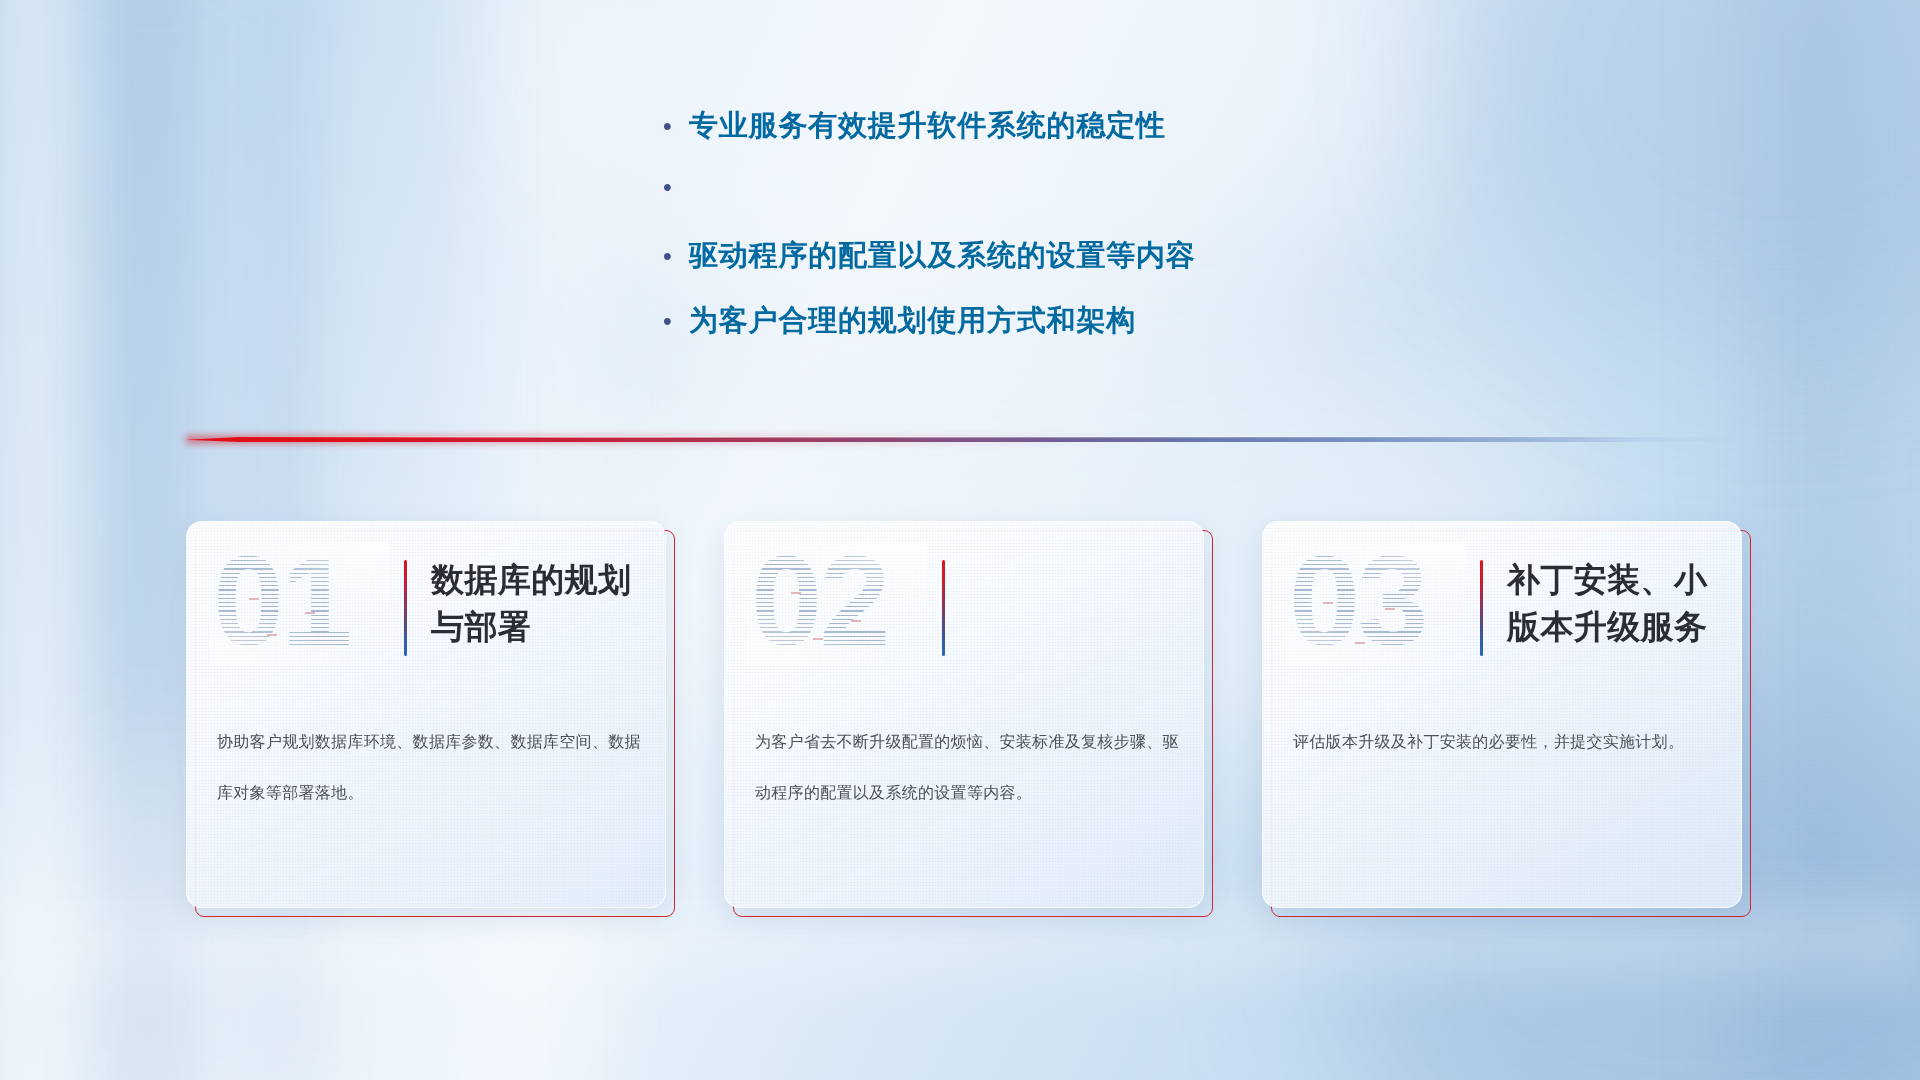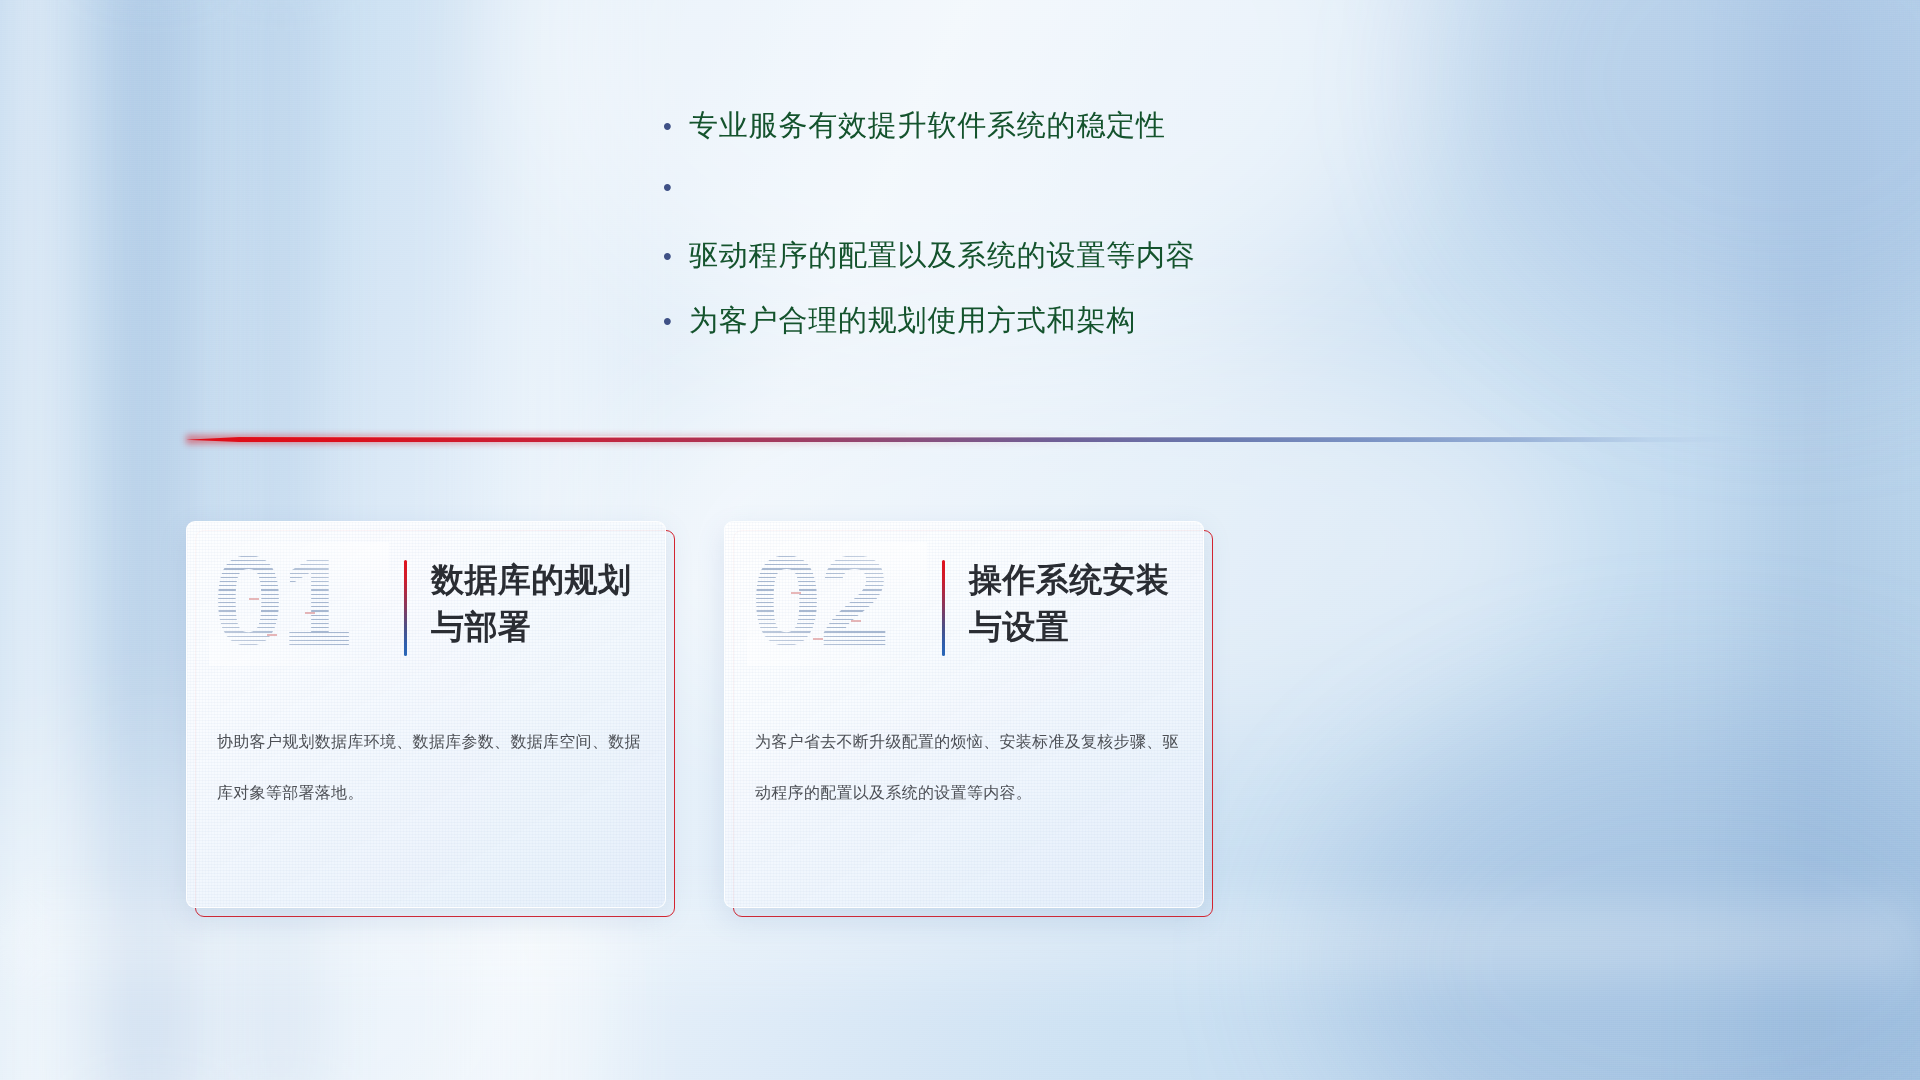"专业服务有效提升软件系统的稳定性" .bullet-text { color: #14532d -> #0369a1; font-weight: normal -> bold }
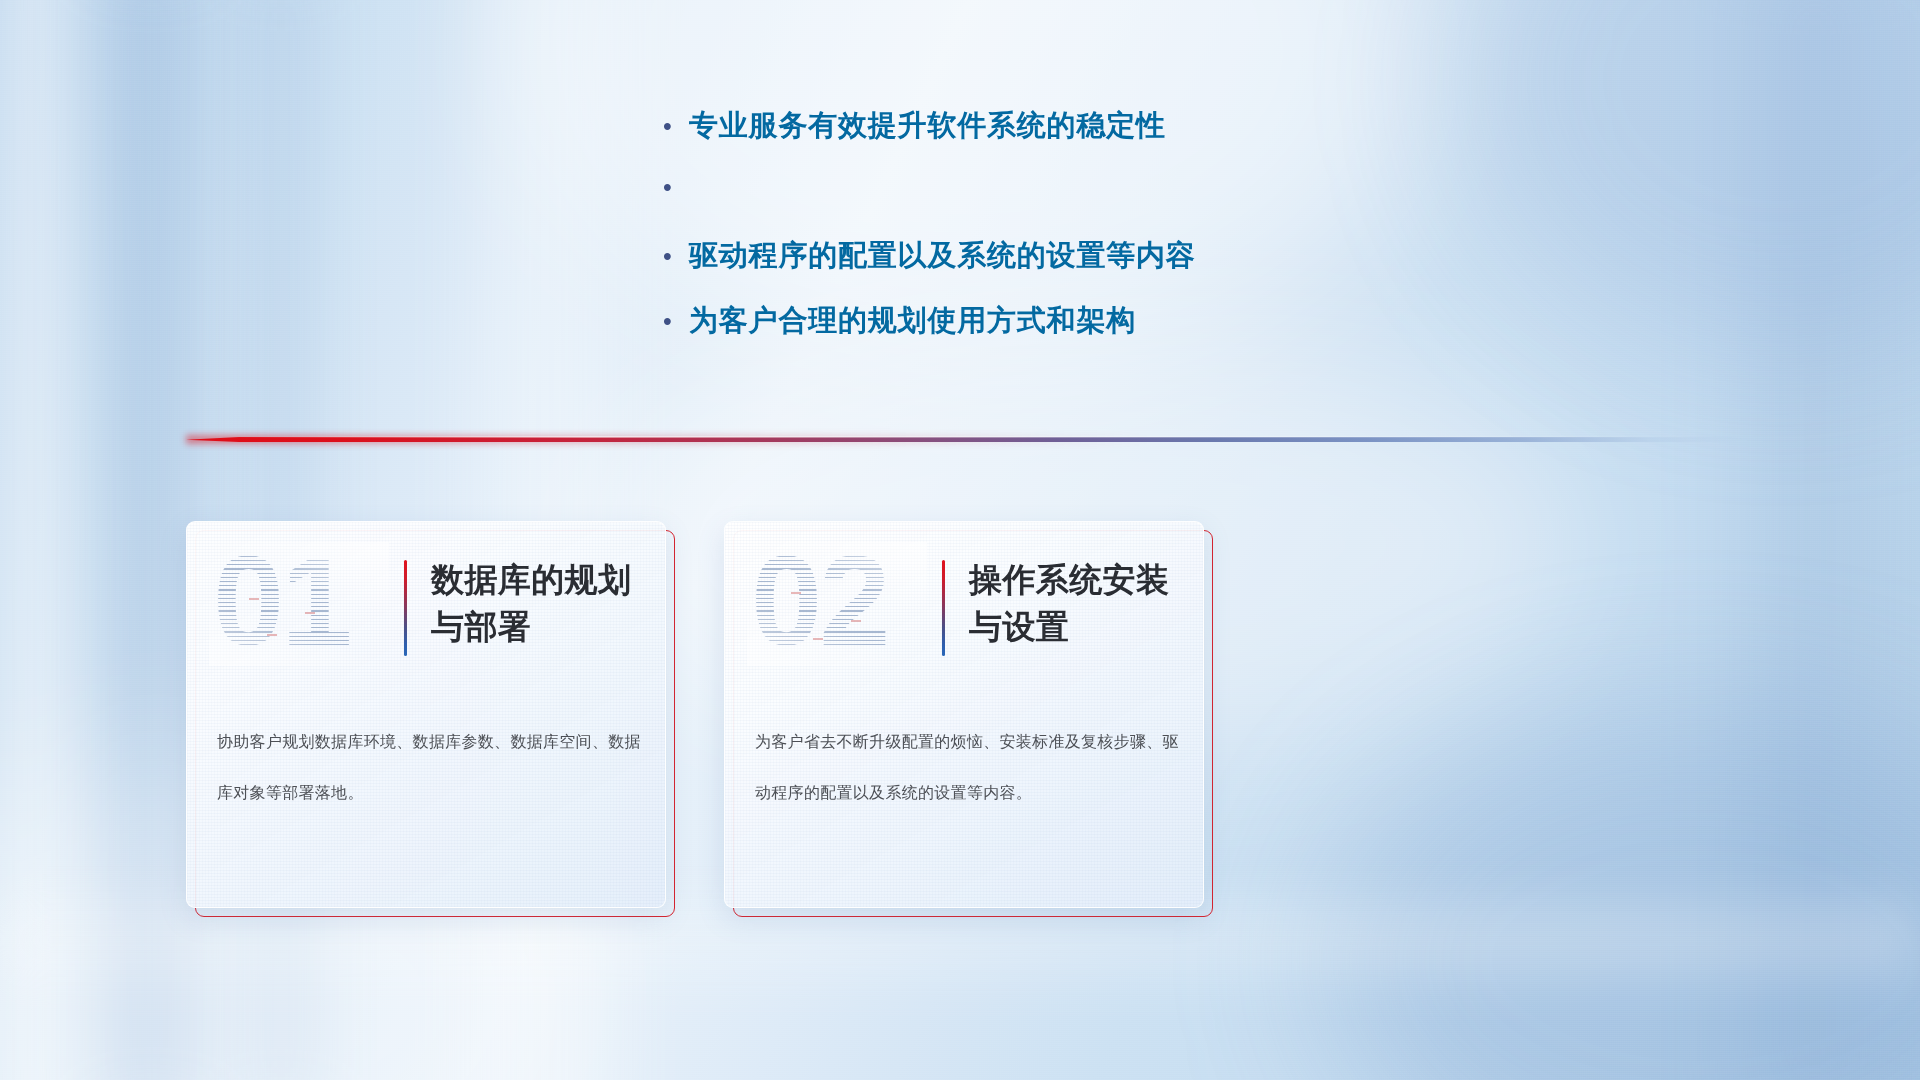"数据库的规划与部署" .card { border-radius: 9px -> 16px }
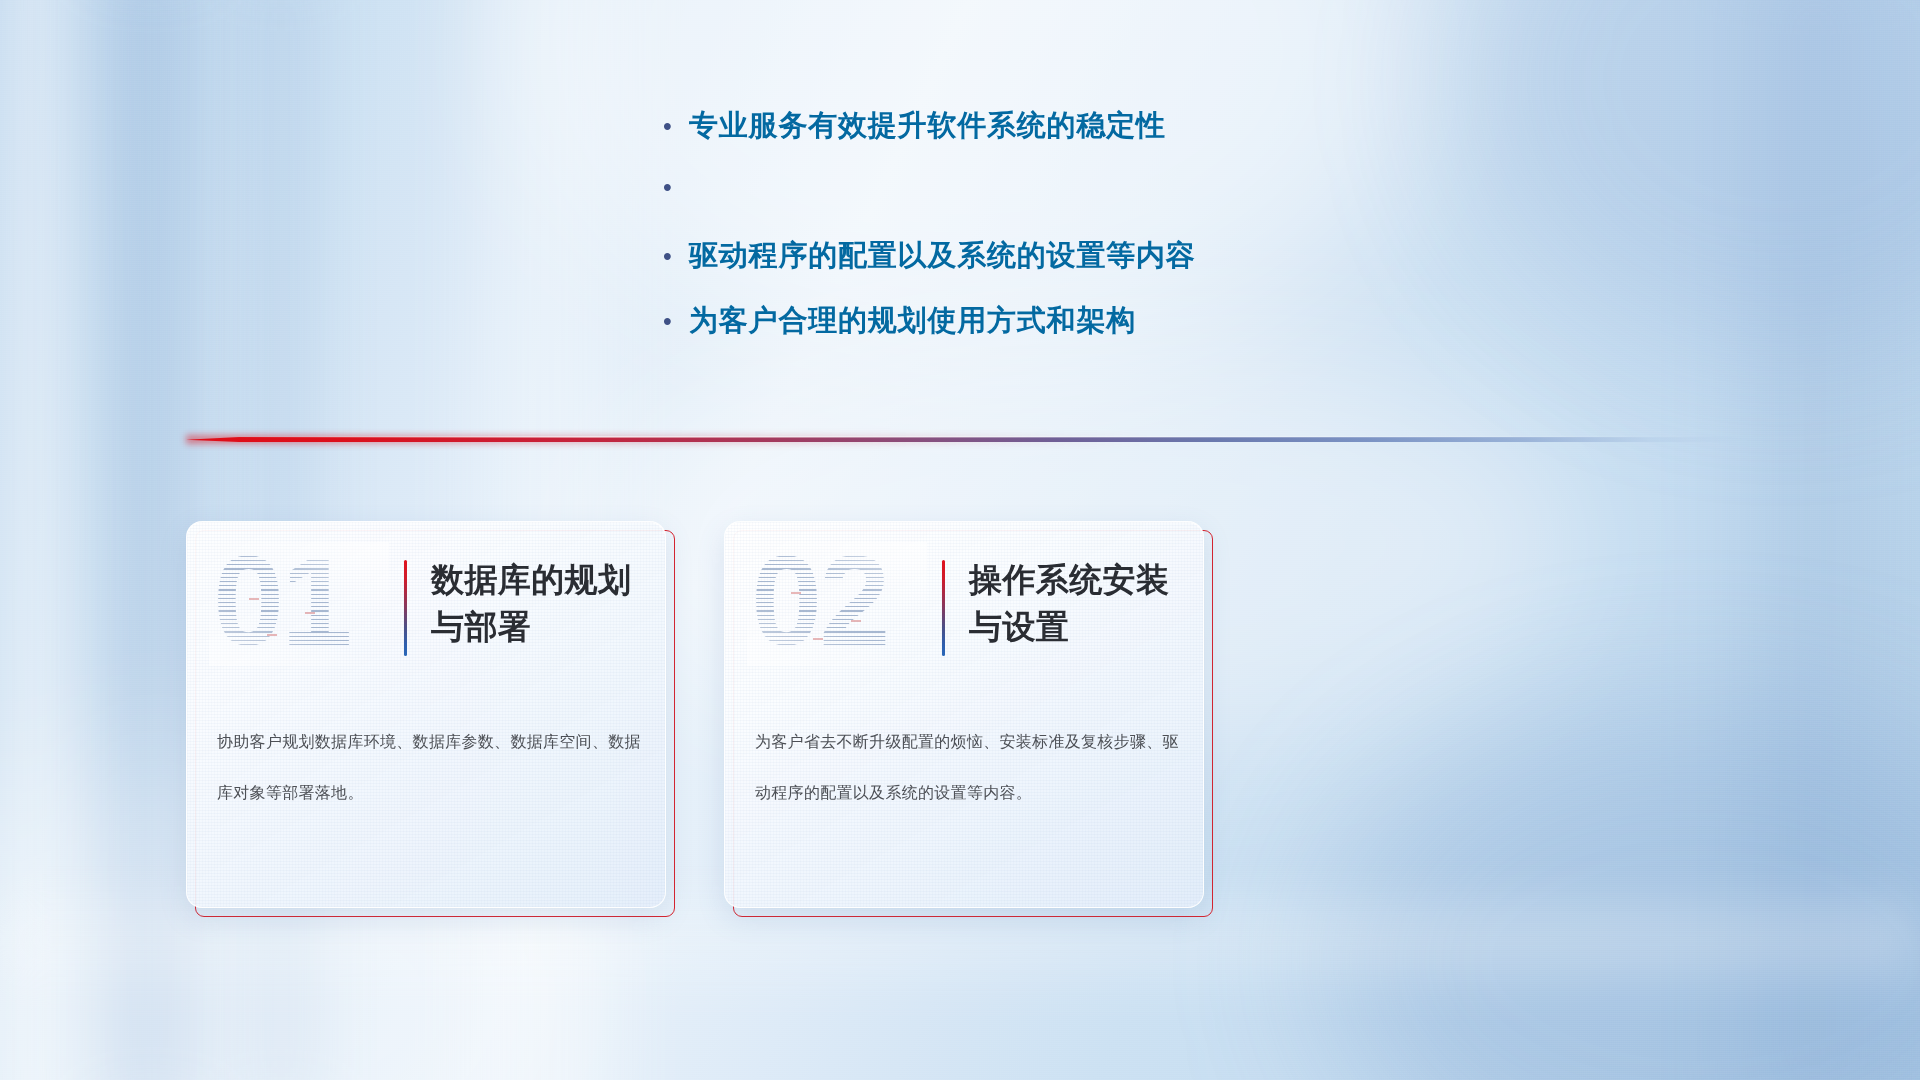"操作系统安装与设置" div.card-title { html: <div>操作系统安装与设置</div> -> none }
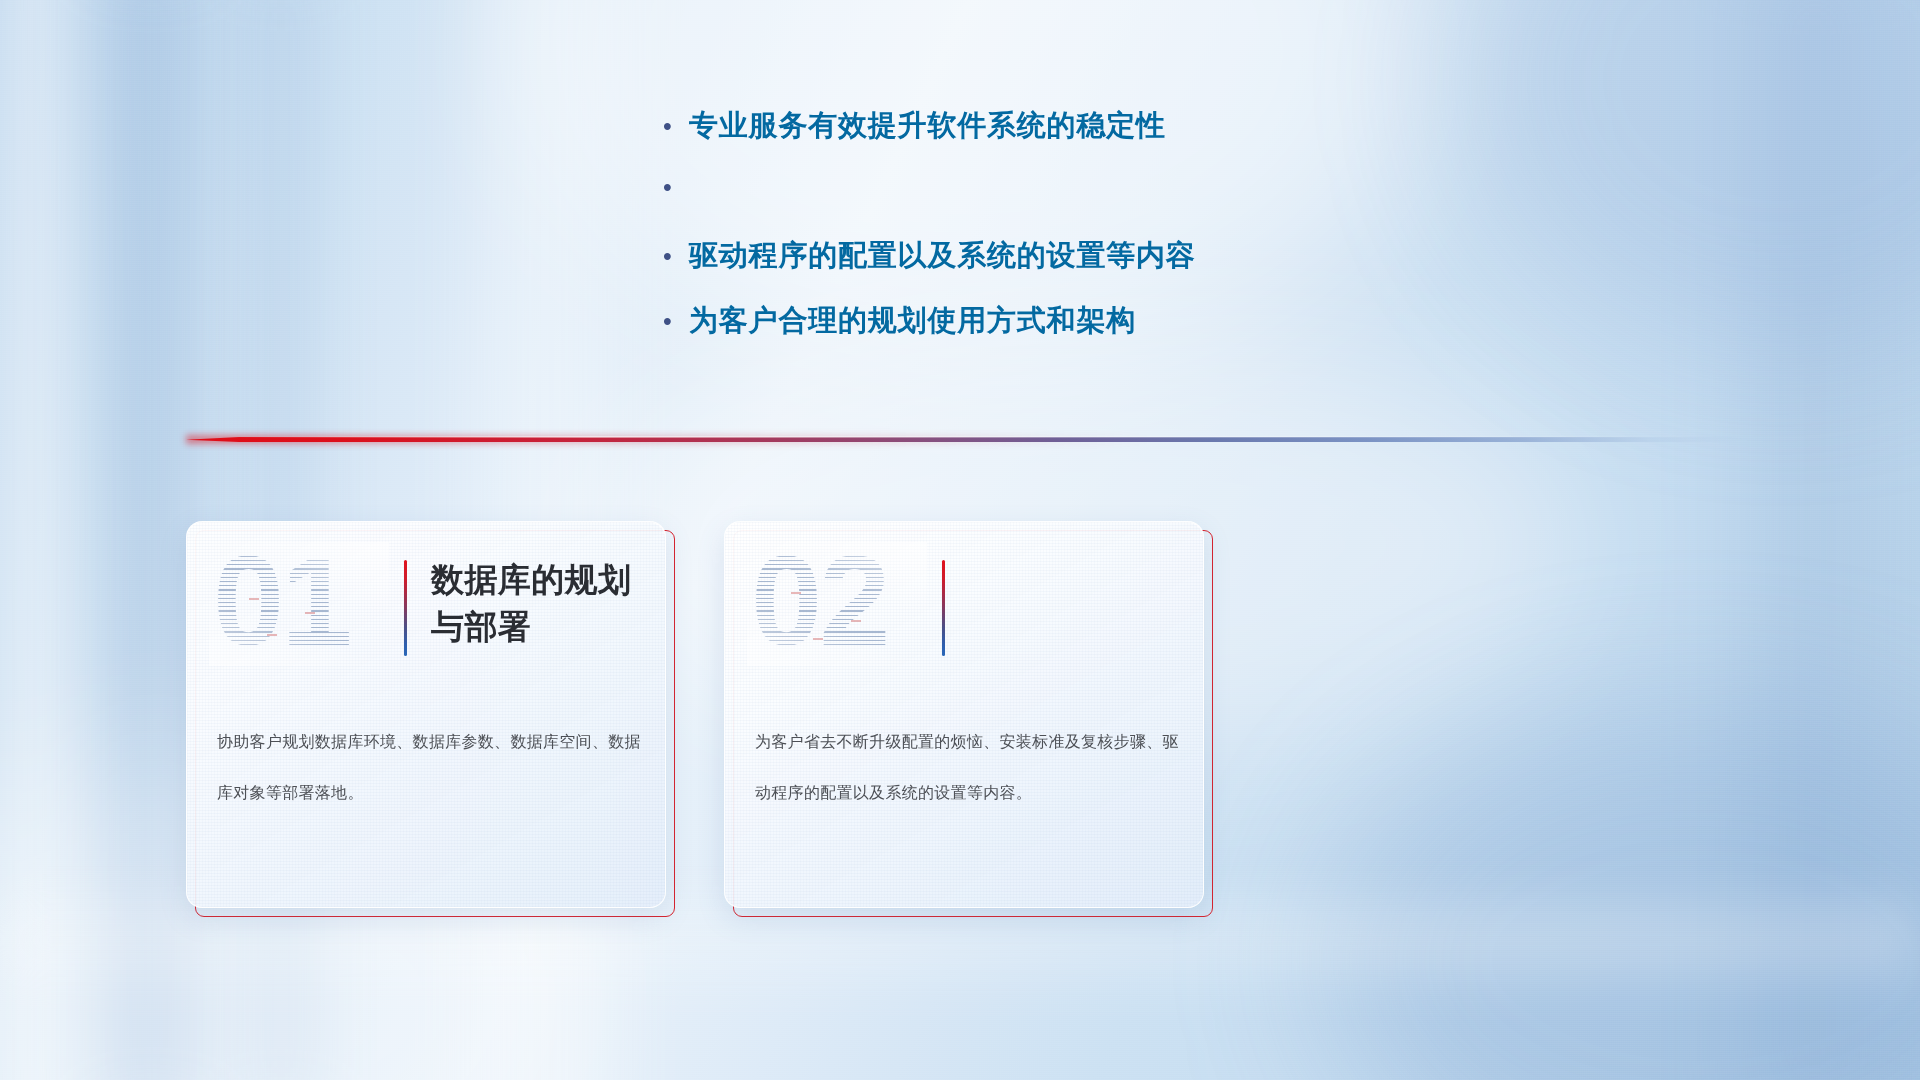"补丁安装、小版本升级服务" div.card-wrap { html: none -> <div> <div></div> <div> <div></div> <div> <div>03</div> <div> <span></span> <span></span> <span></span> </div> <div></div> <div>补丁安装、小版本升级服务</div> </div> <div>评估版本升级及补丁安装的必要性，并提交实施计划。</div> </div> </div> }
